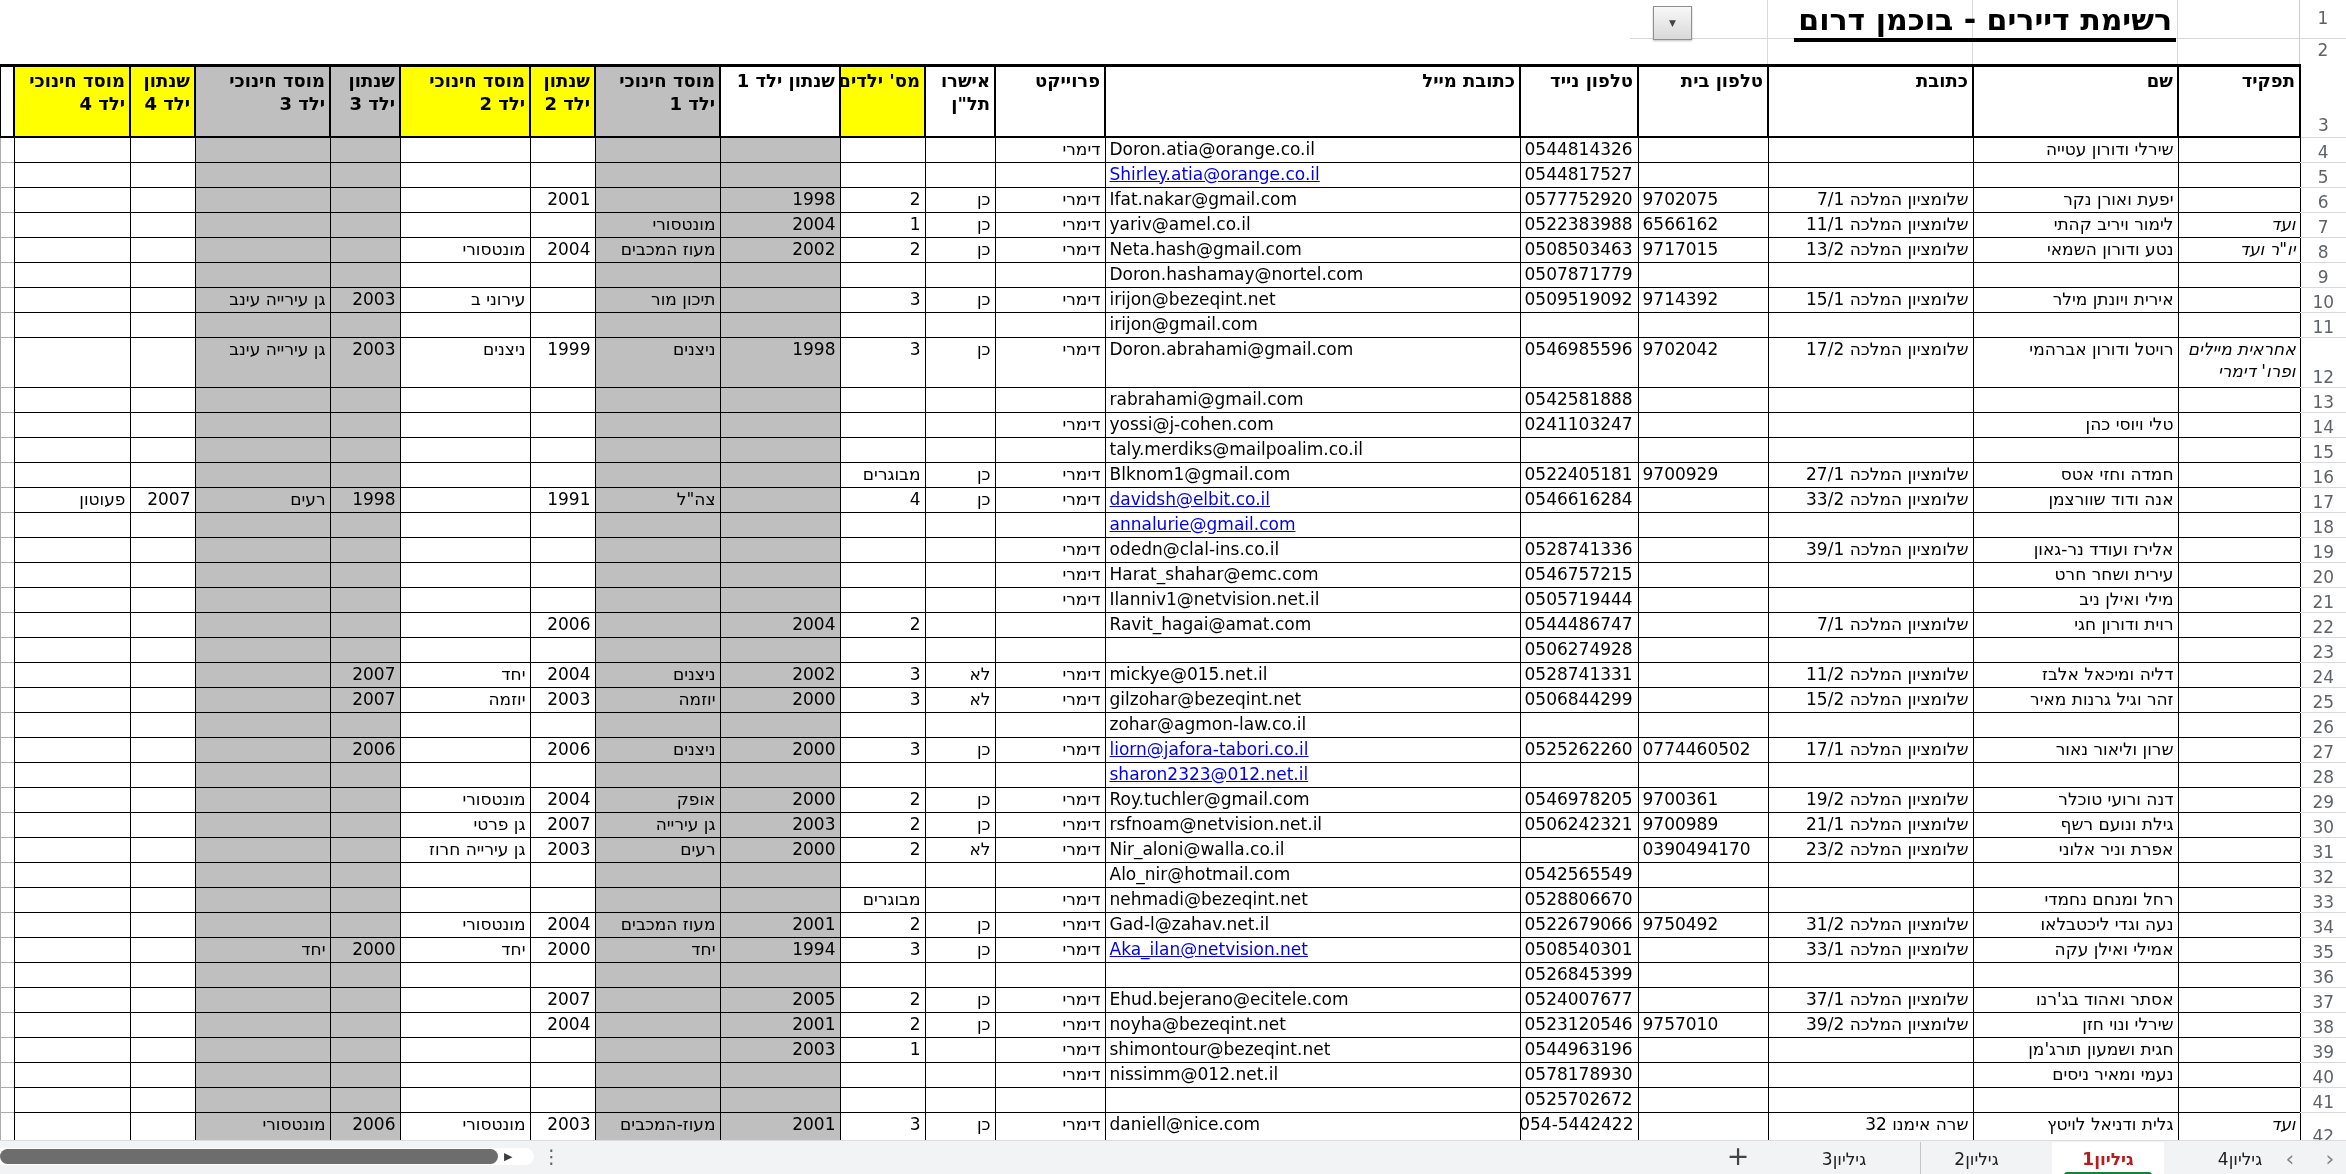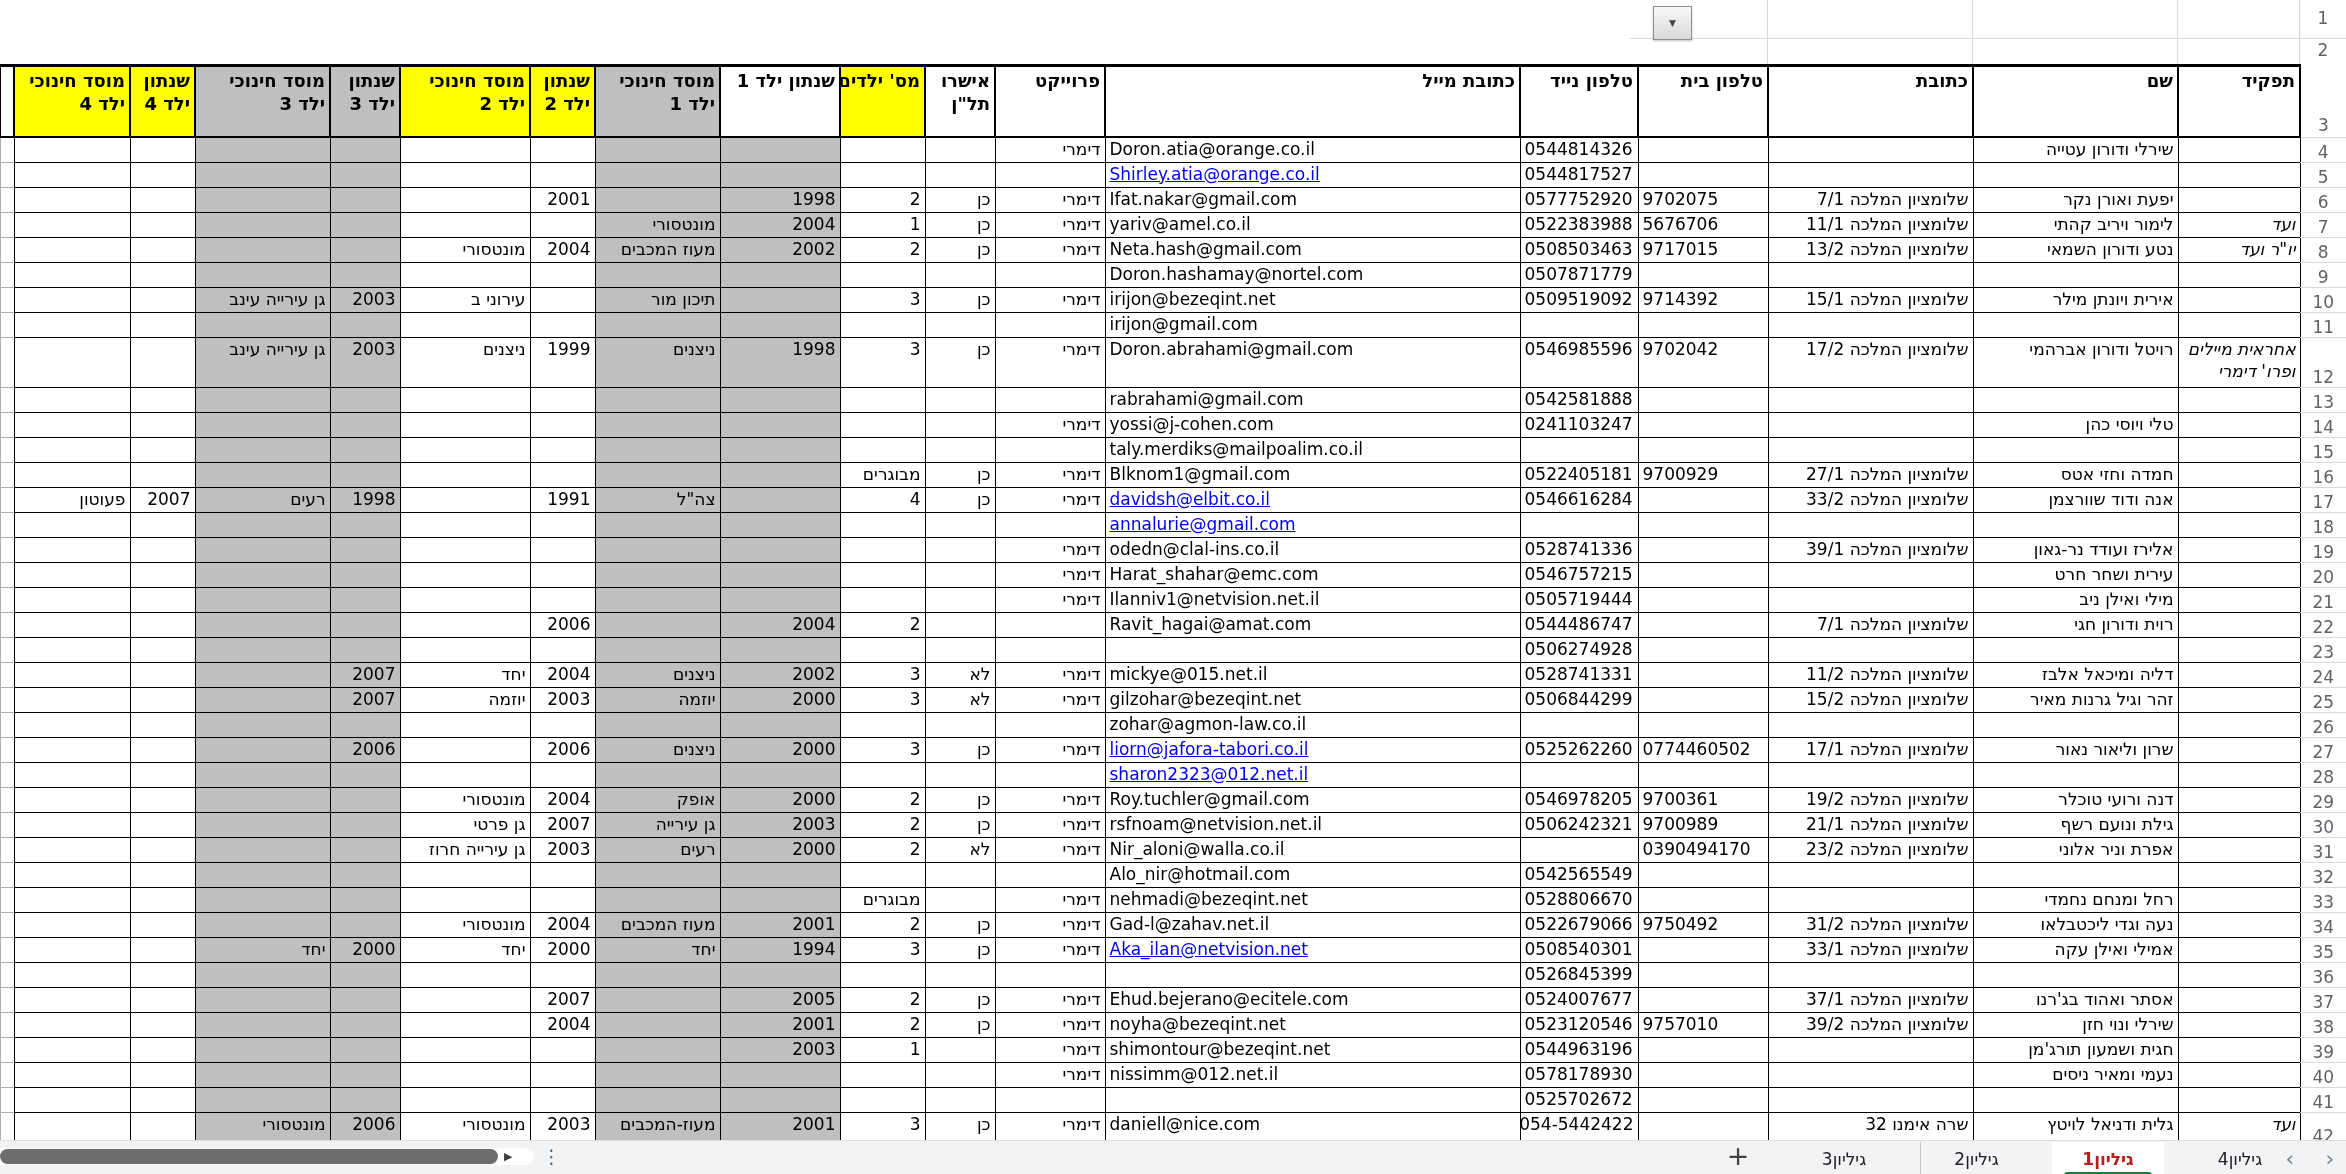"רשימת דיירים - בוכמן דרום" div.sheet-title { html: none -> <div>רשימת דיירים - בוכמן דרום</div> }
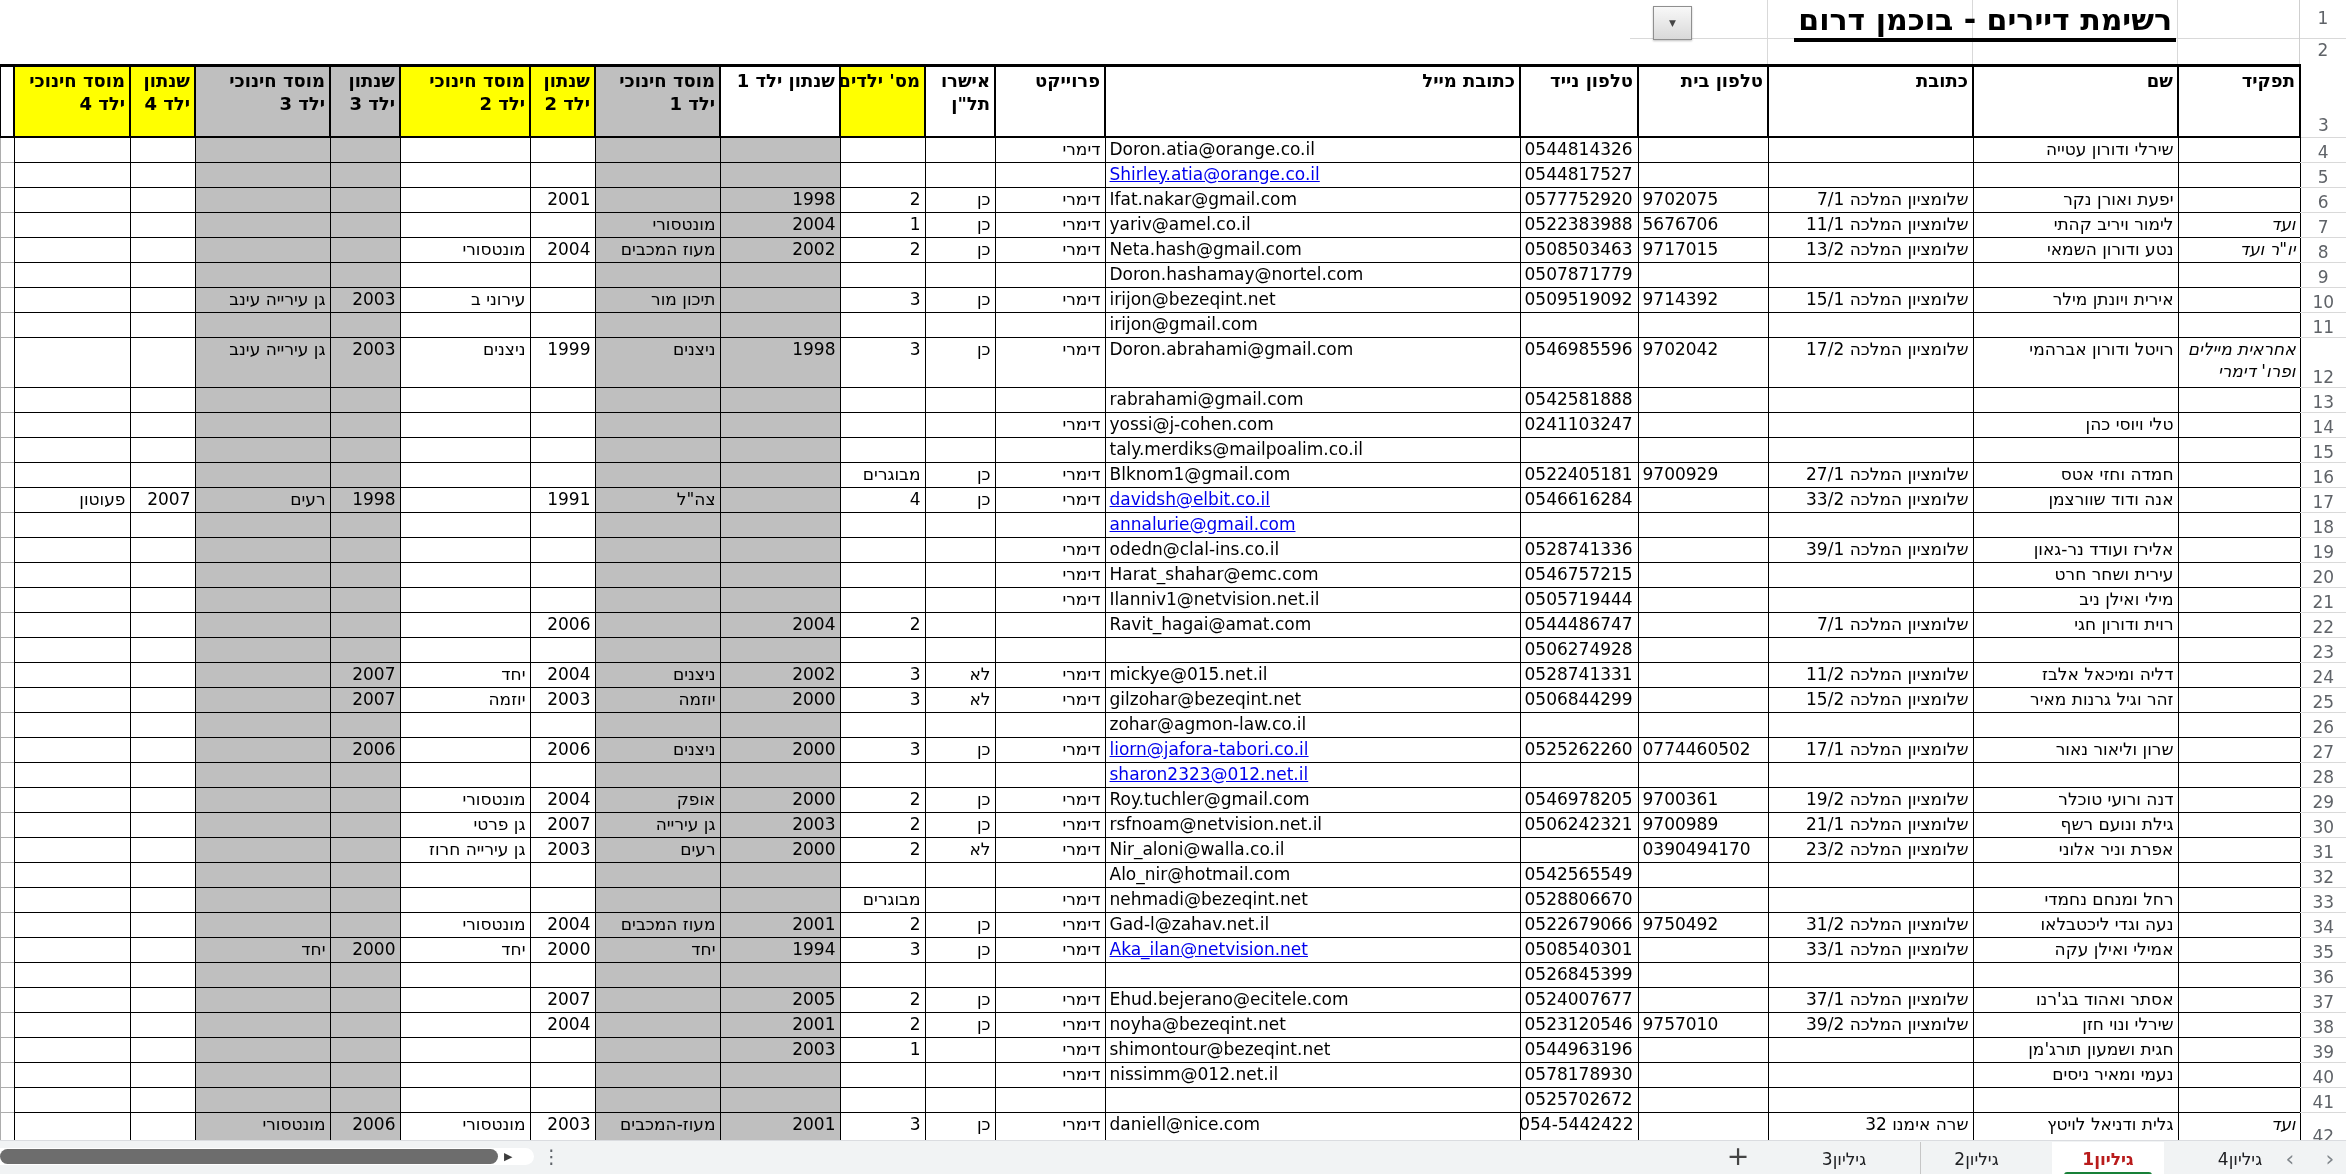"5676706" td.left { text: 5676706 -> 6566162 }
